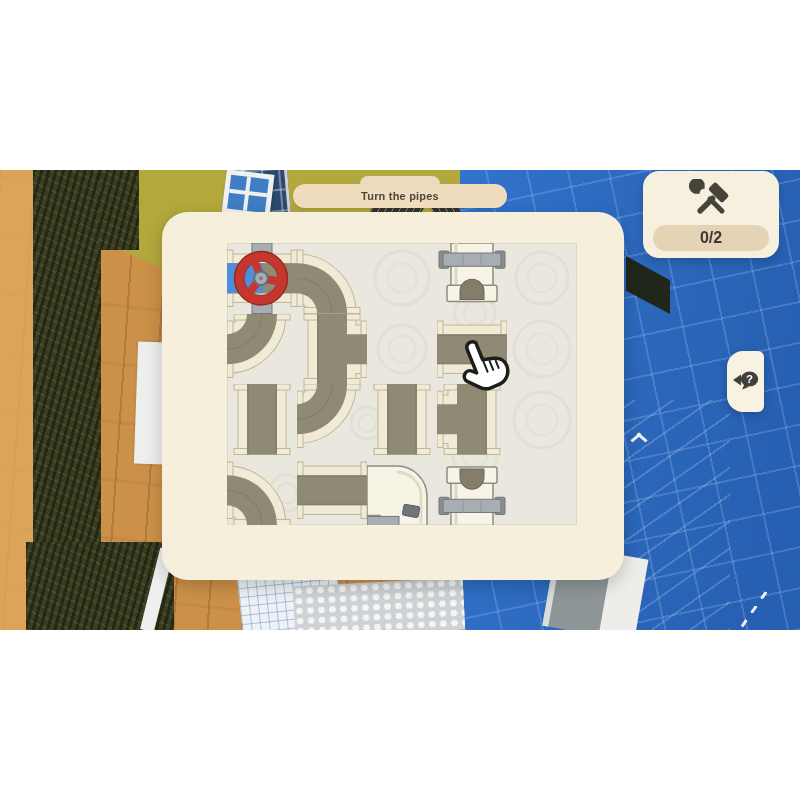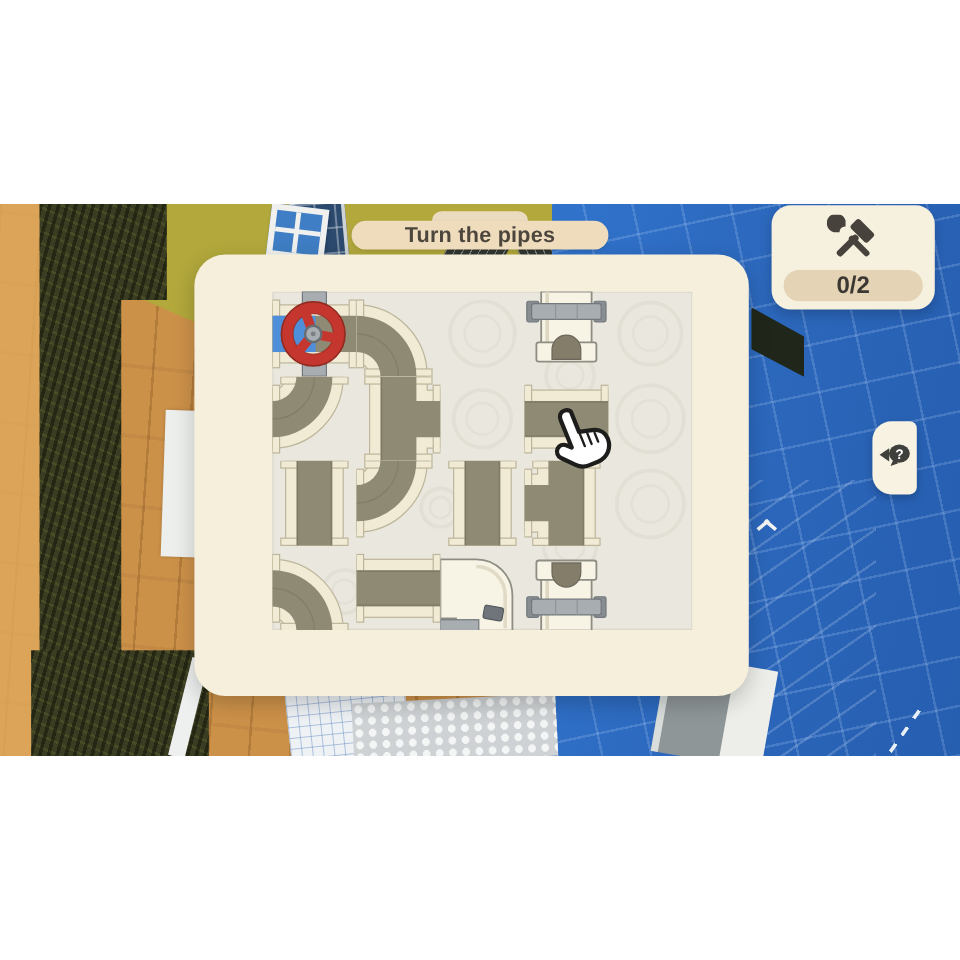"Turn the pipes" .banner { font-size: 18px -> 11px }
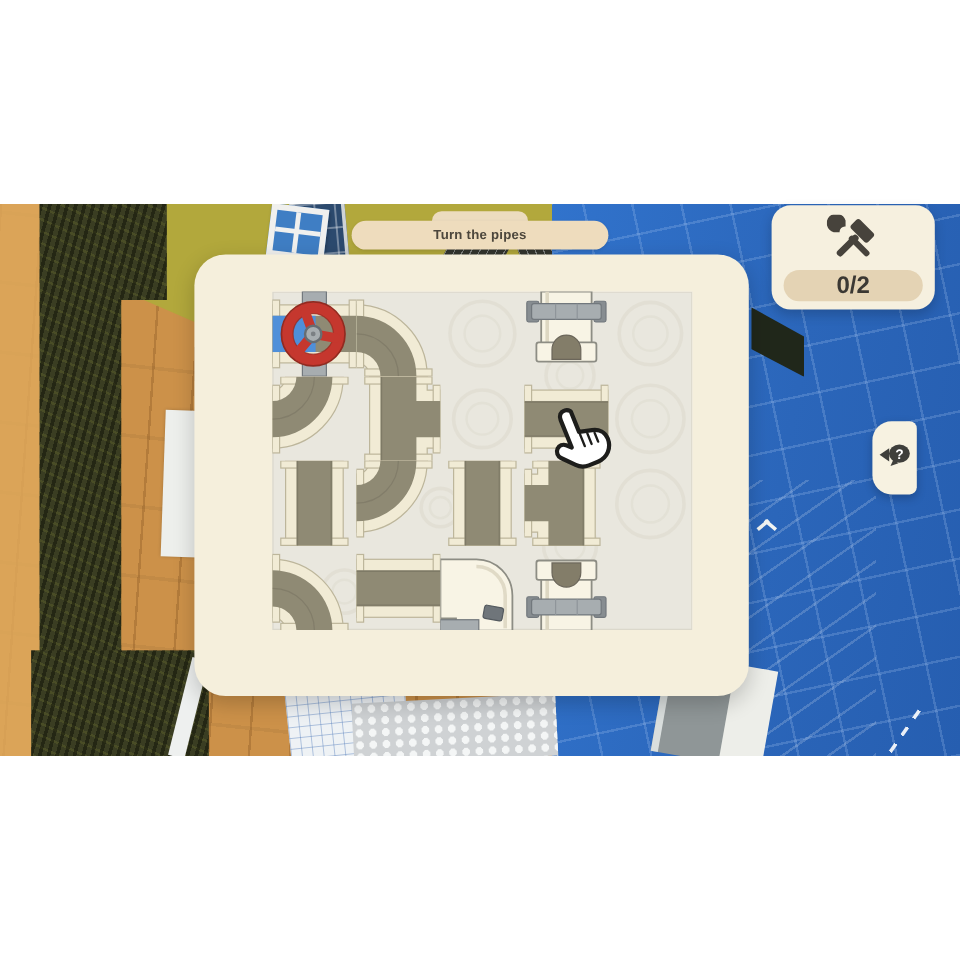"0/2" .counter-pill { font-size: 20px -> 16px }
